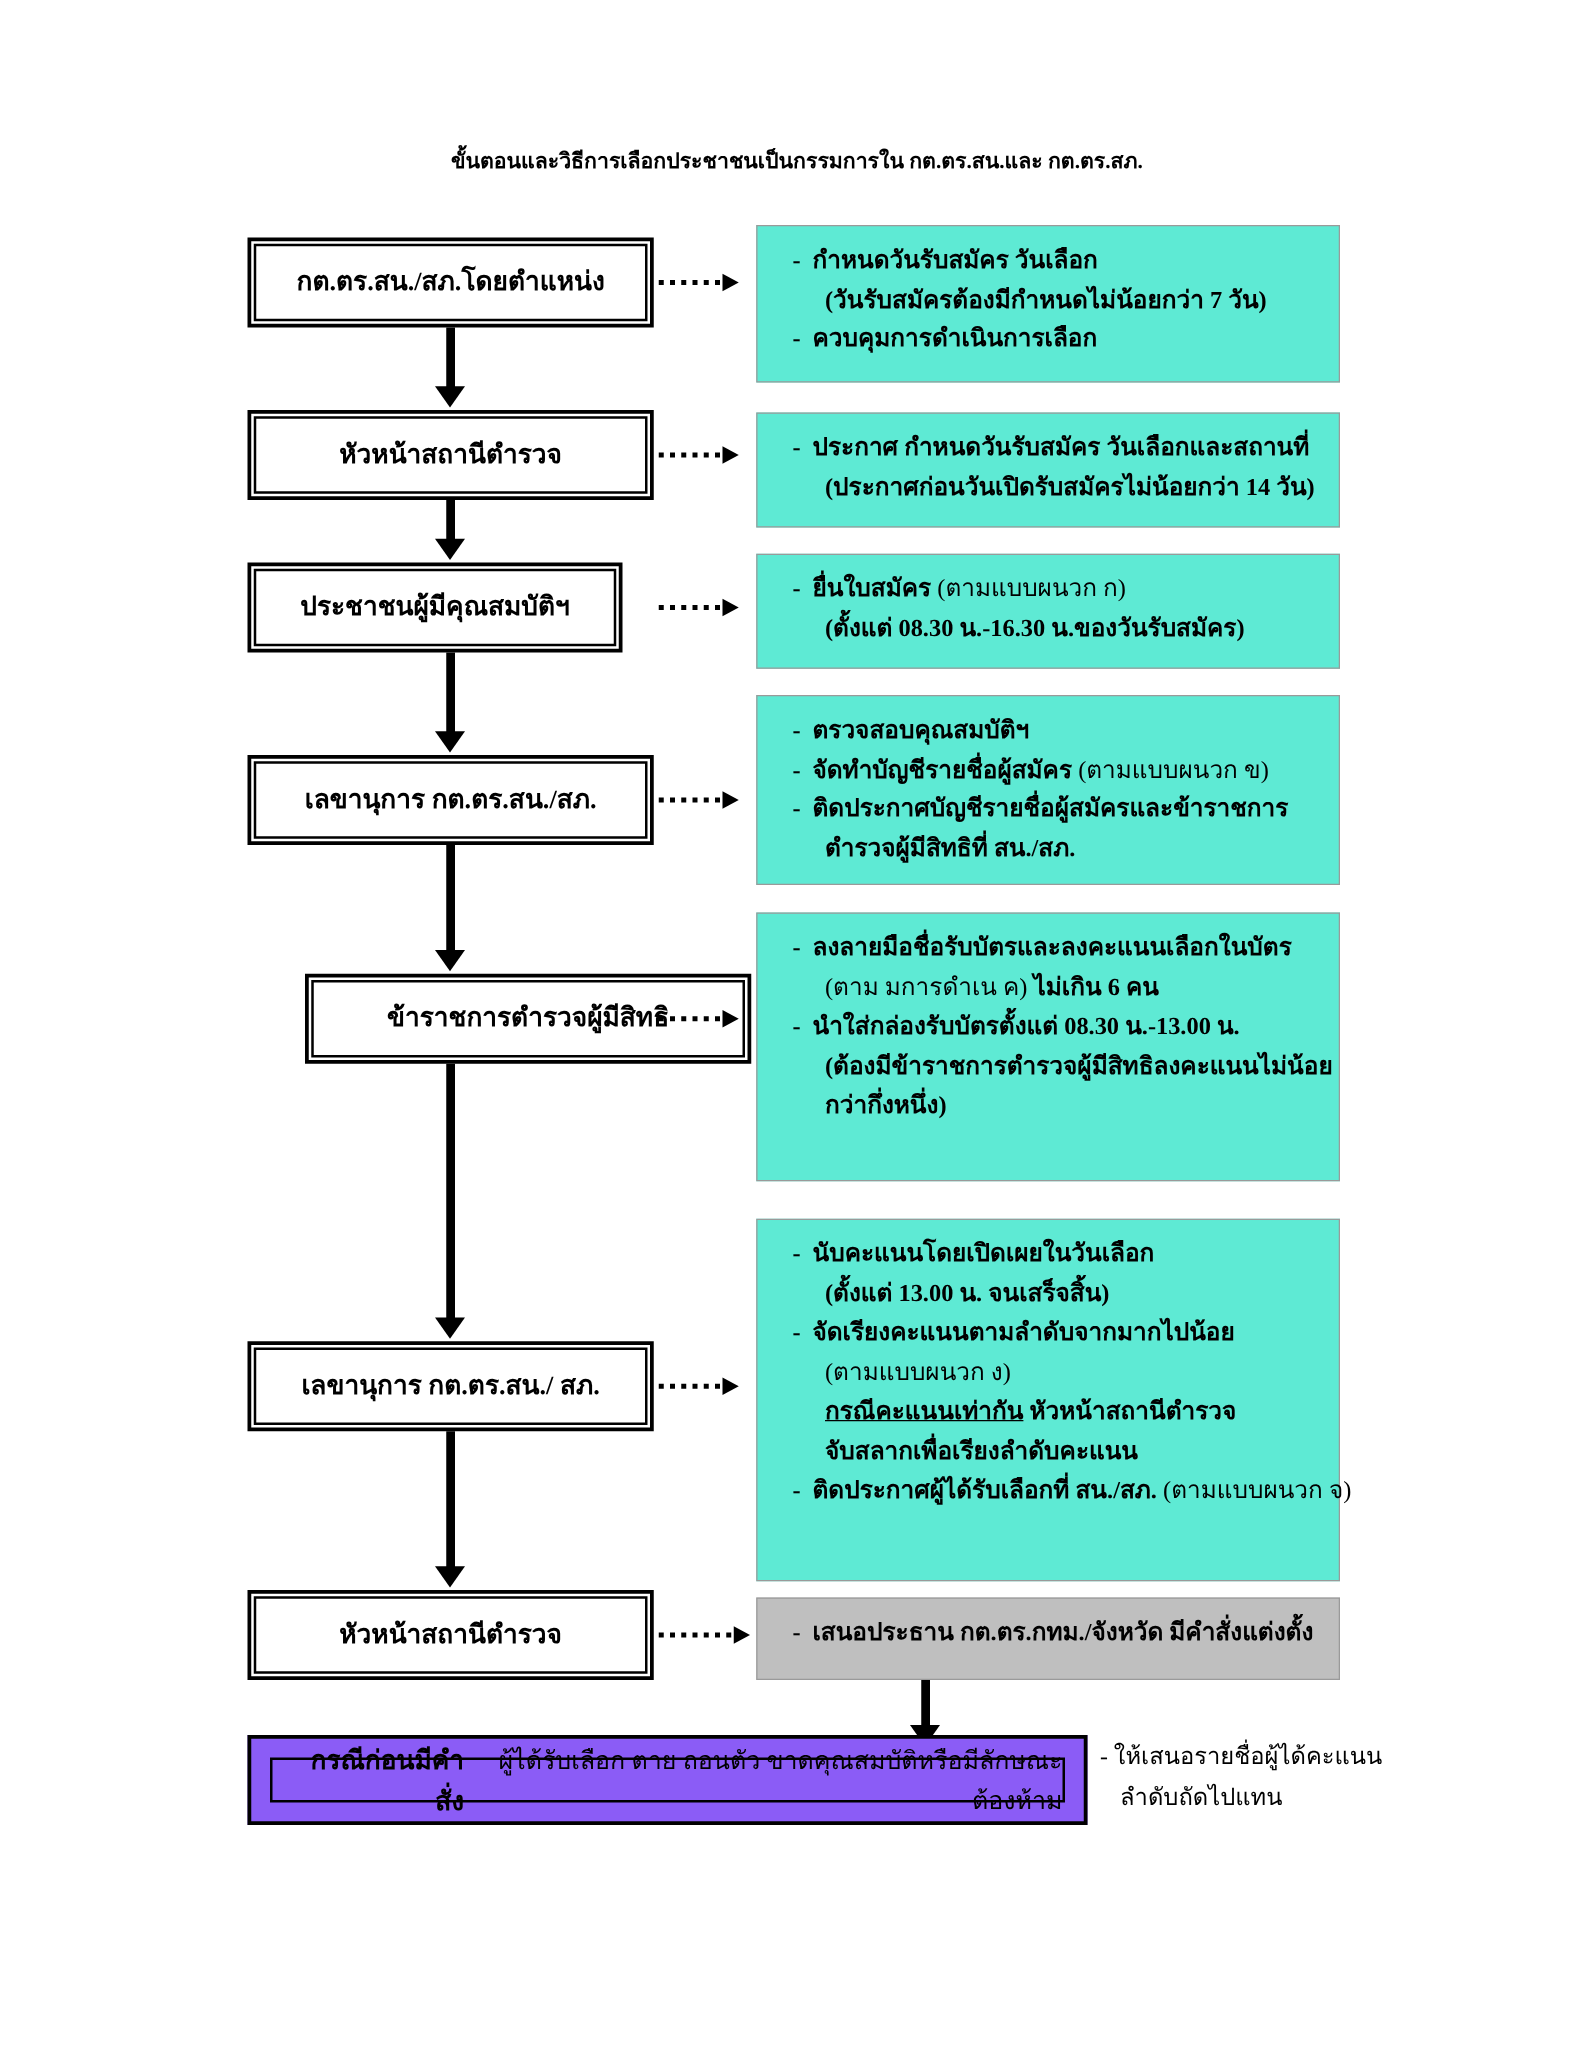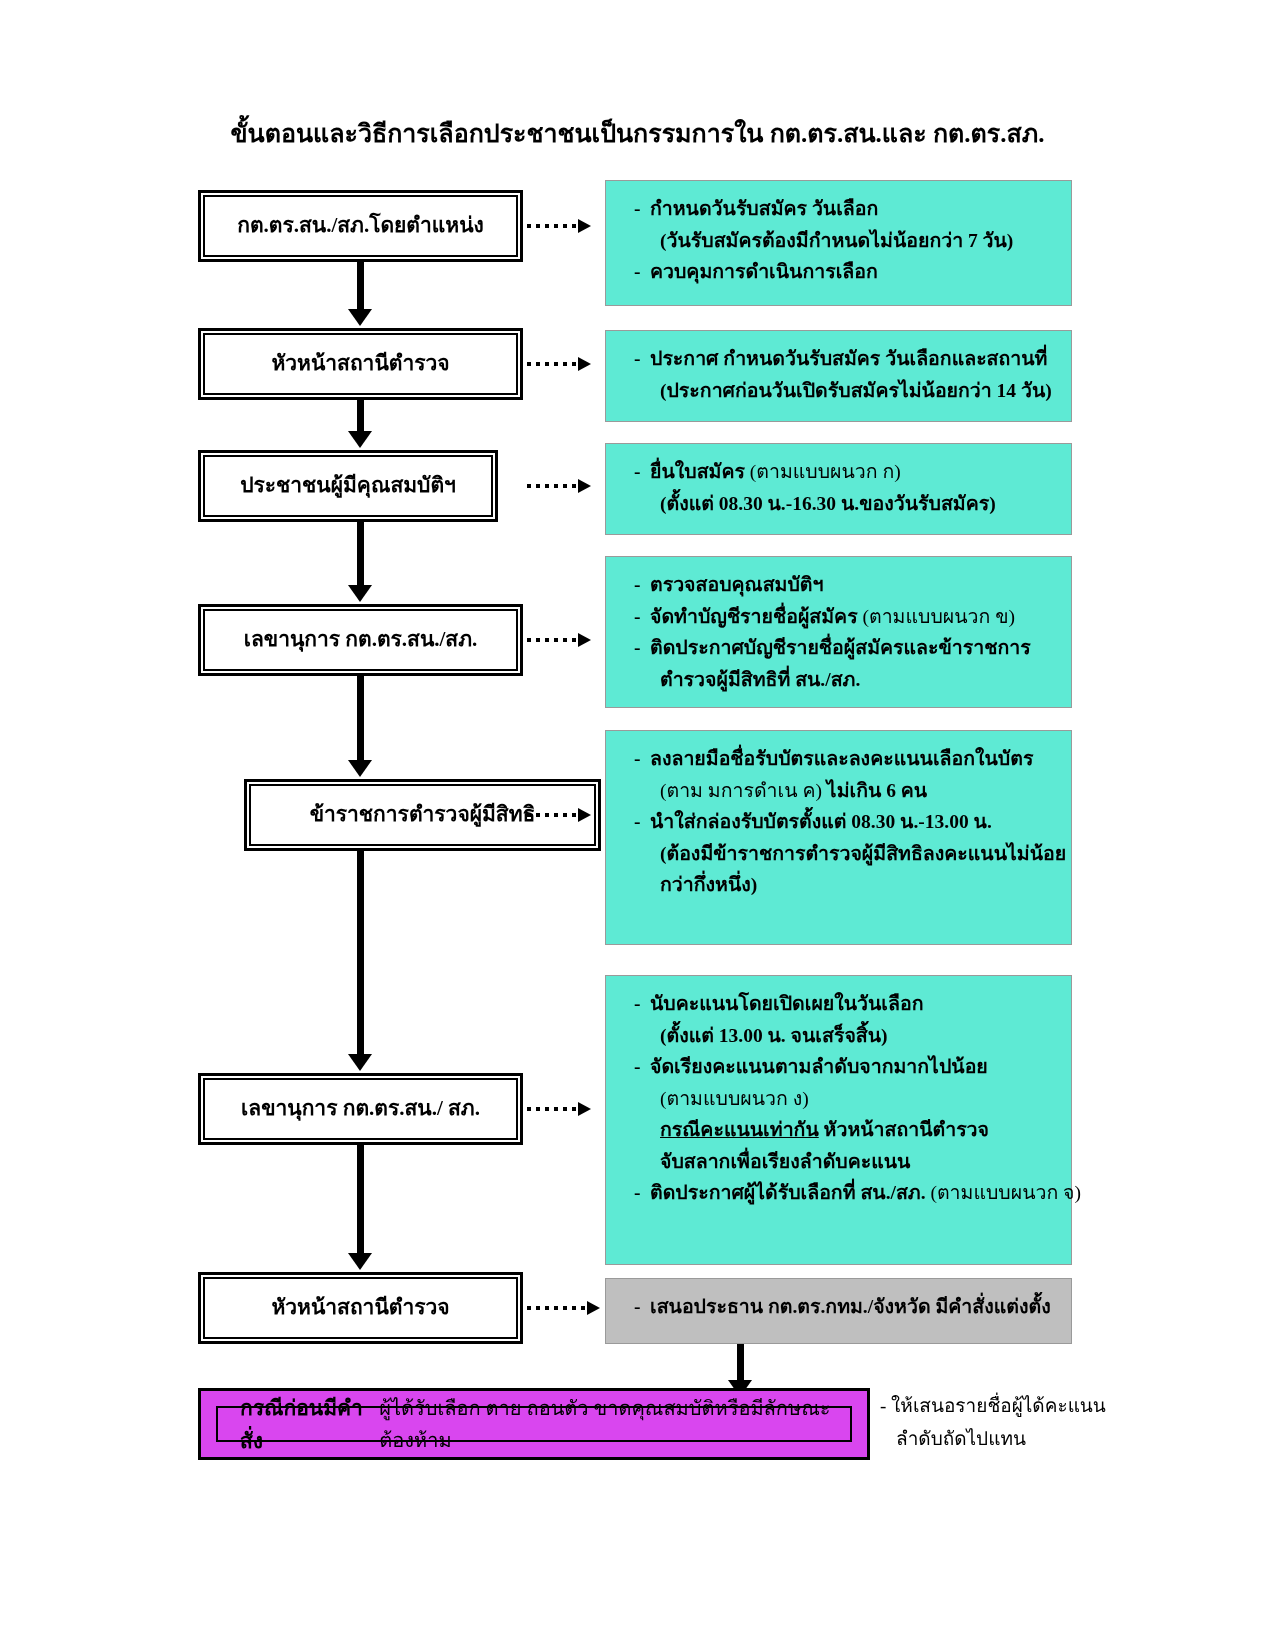"ขั้นตอนและวิธีการเลือกประชาชนเป็นกรรมการ" .title { font-size: 25px -> 17px }
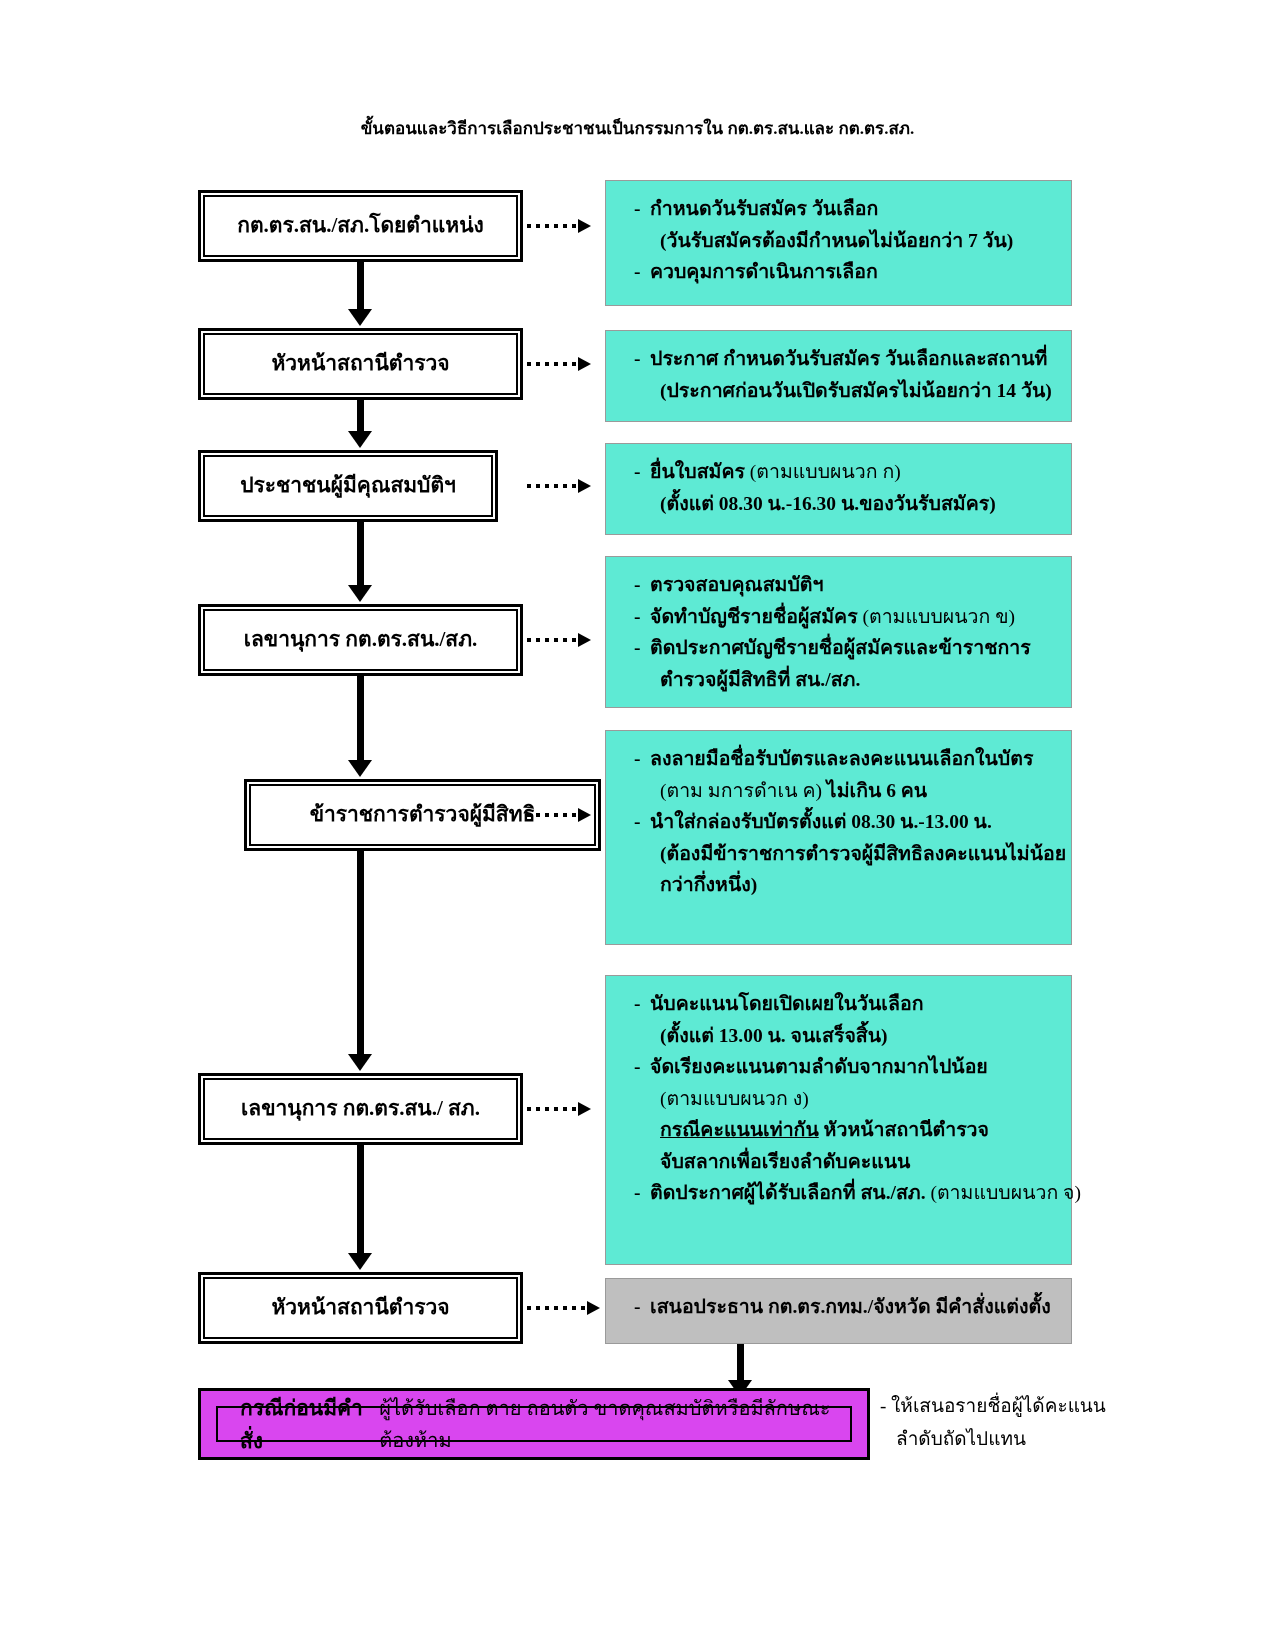"กรณีก่อนมีคำสั่ง" .bottombox { background: #d946ef -> #8b5cf6; text-align: none -> right }
